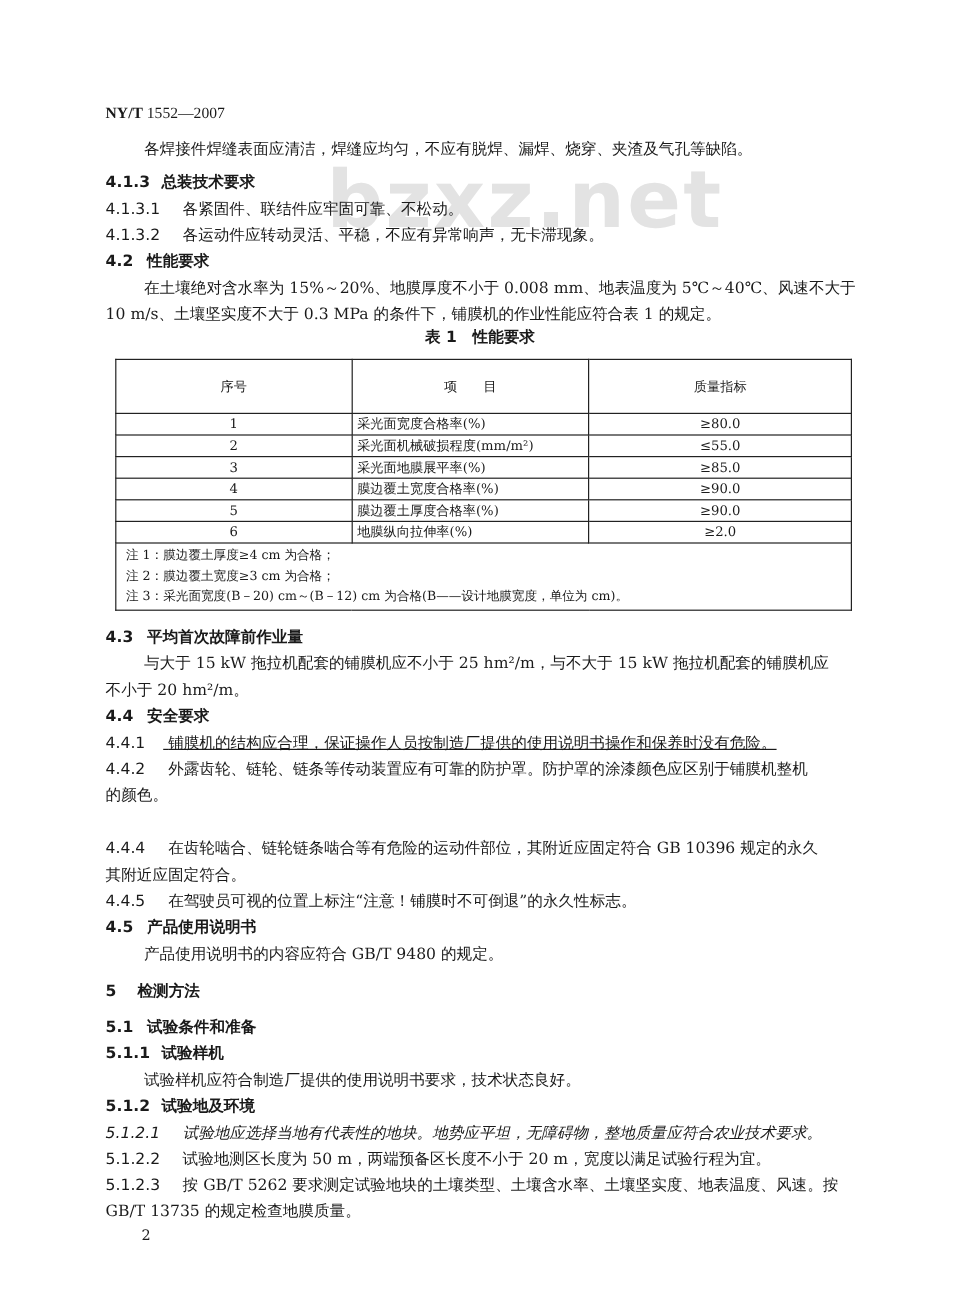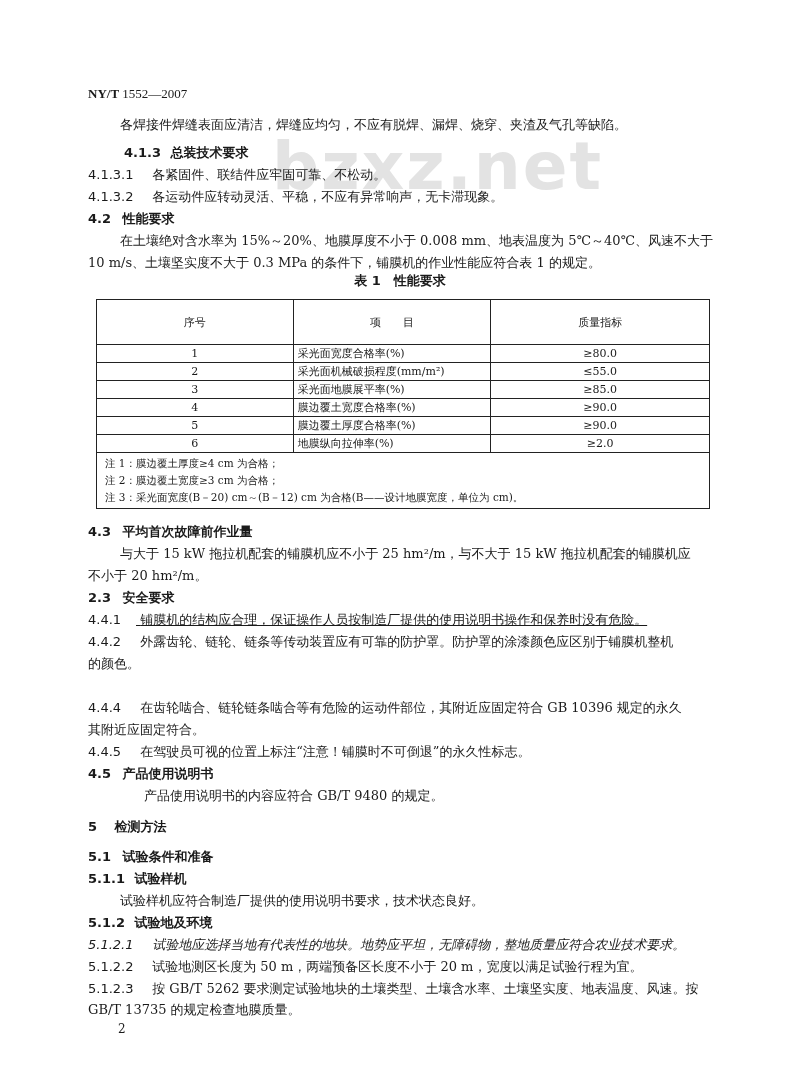"4.1.3 总装技术要求" div.line { margin-left: 36px -> none }
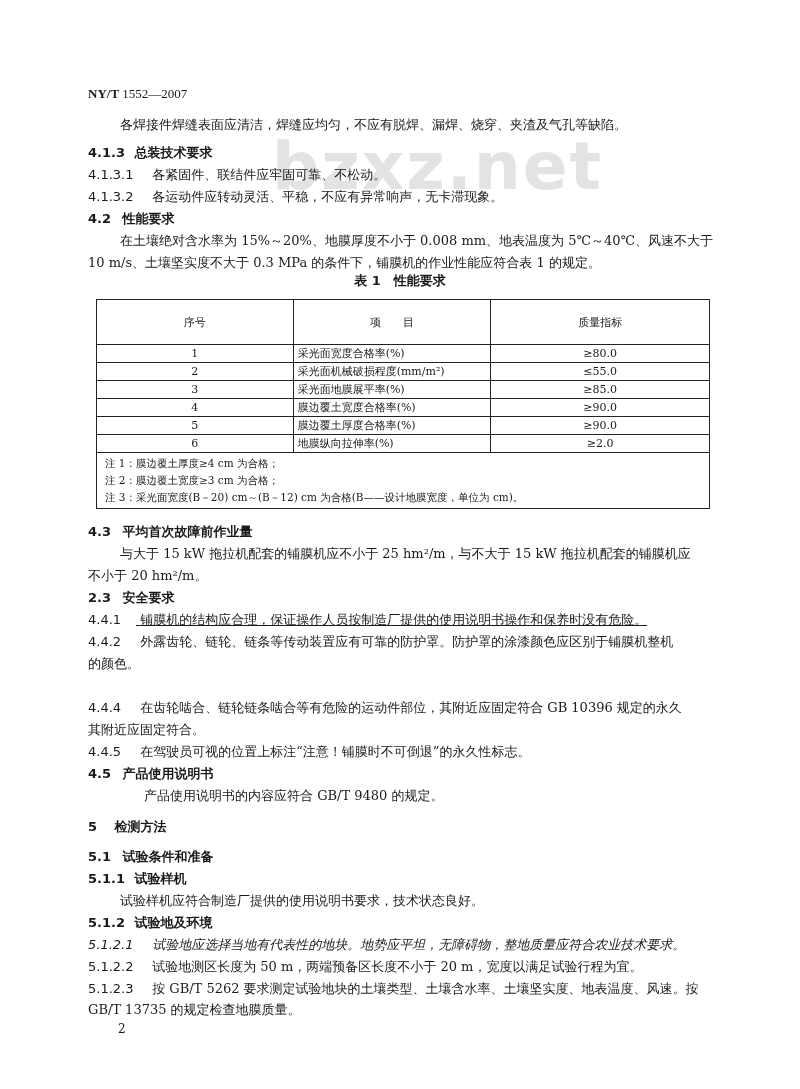"2.3" span.num { text: 2.3 -> 4.4 }
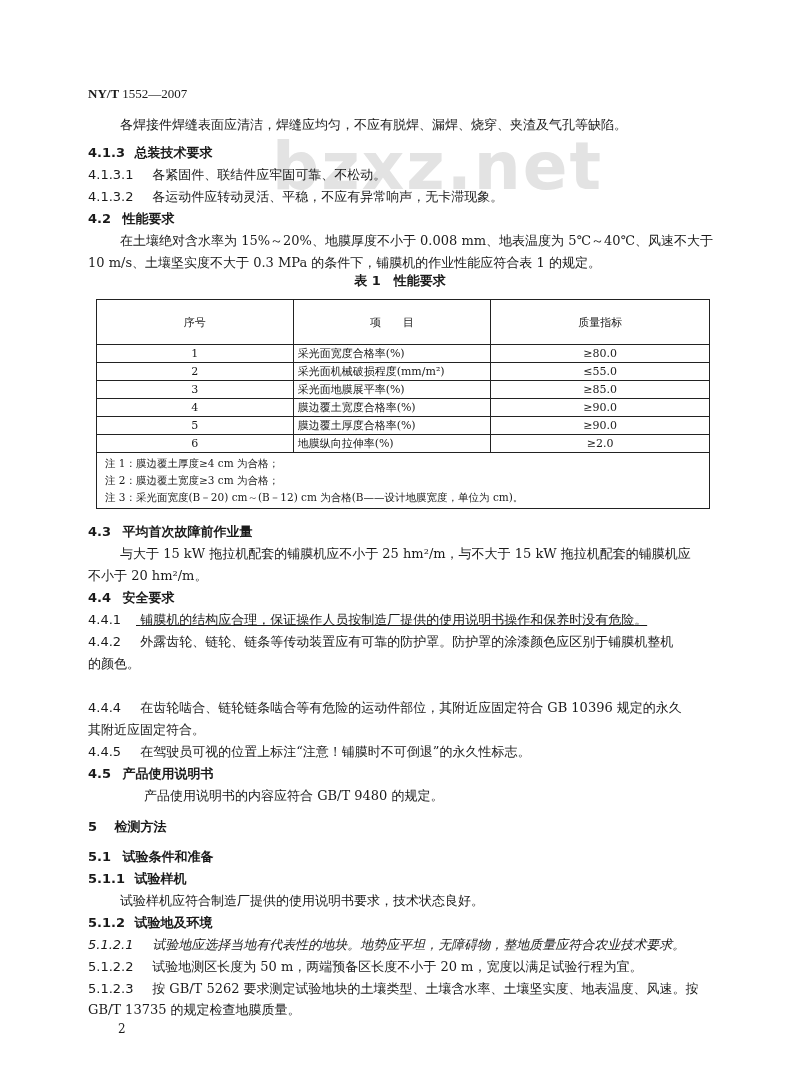"产品使用说明书的内容应符合 GB/T 9480 的规定。" div.line { margin-left: 24px -> none }
